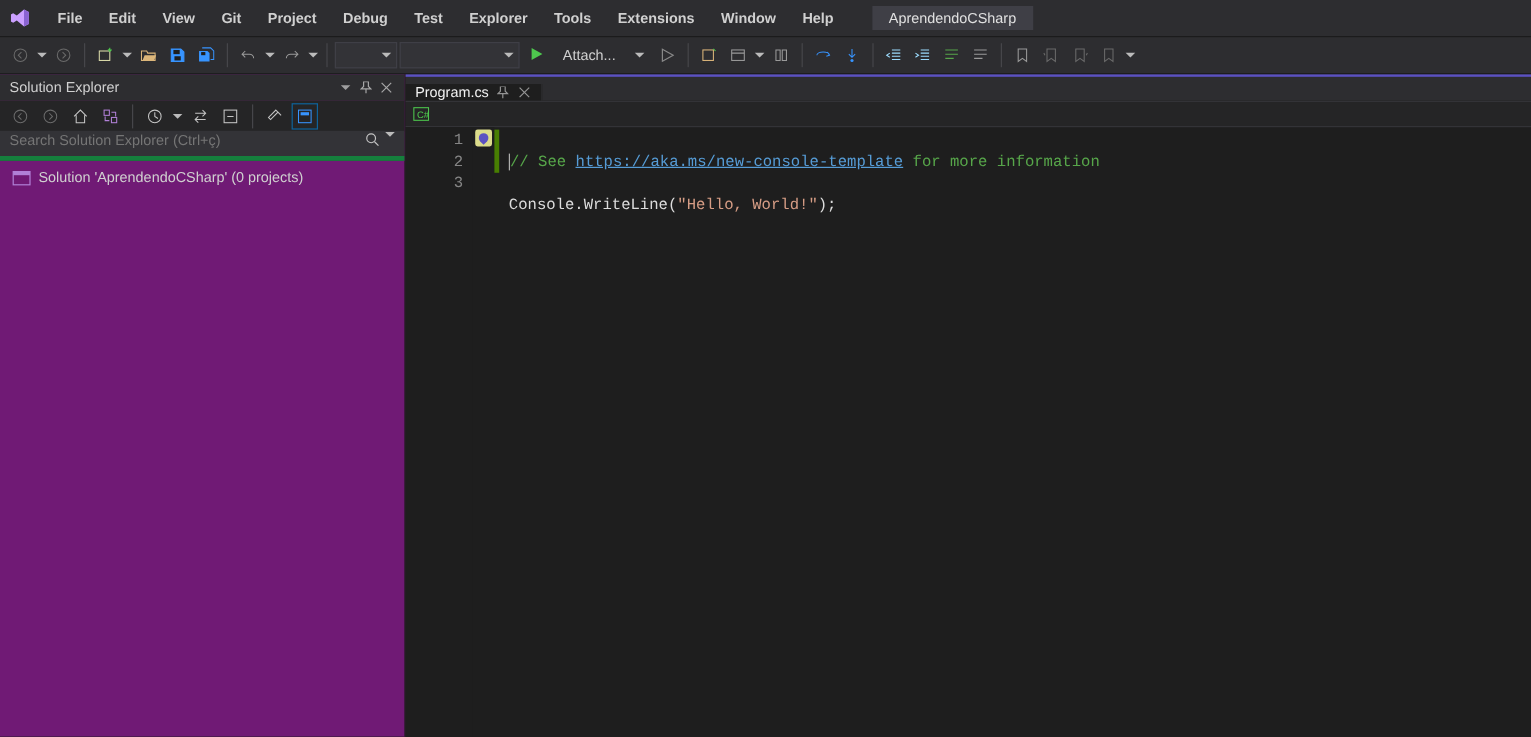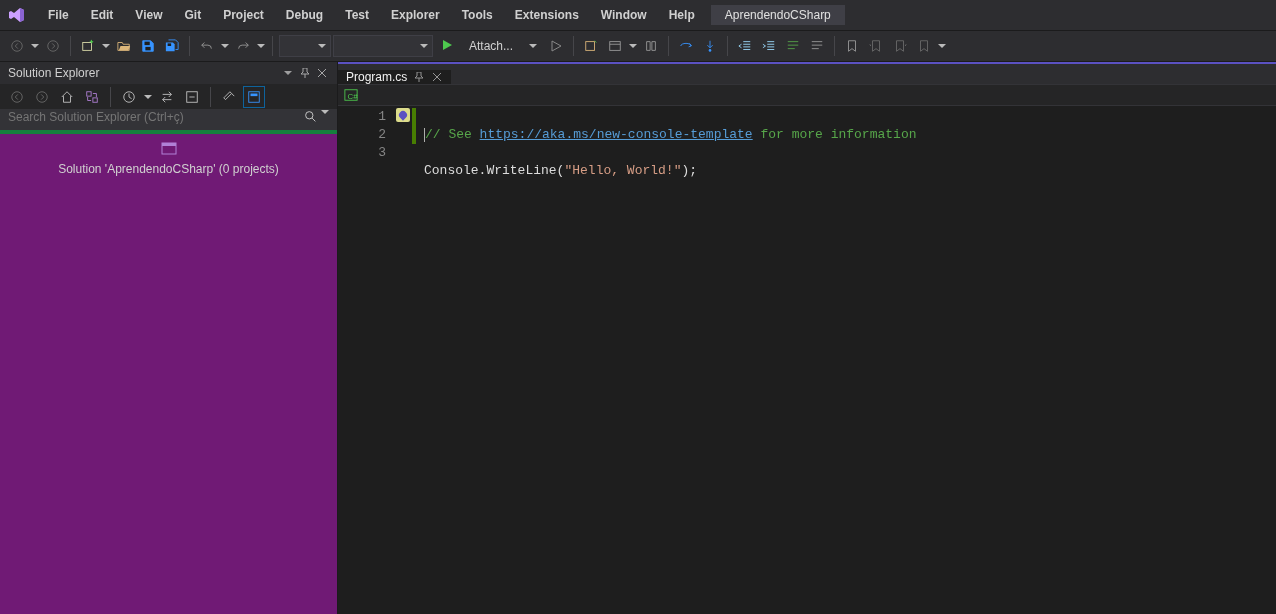"AprendendoCSharp" .solution-badge { margin-left: 4px -> 20px }
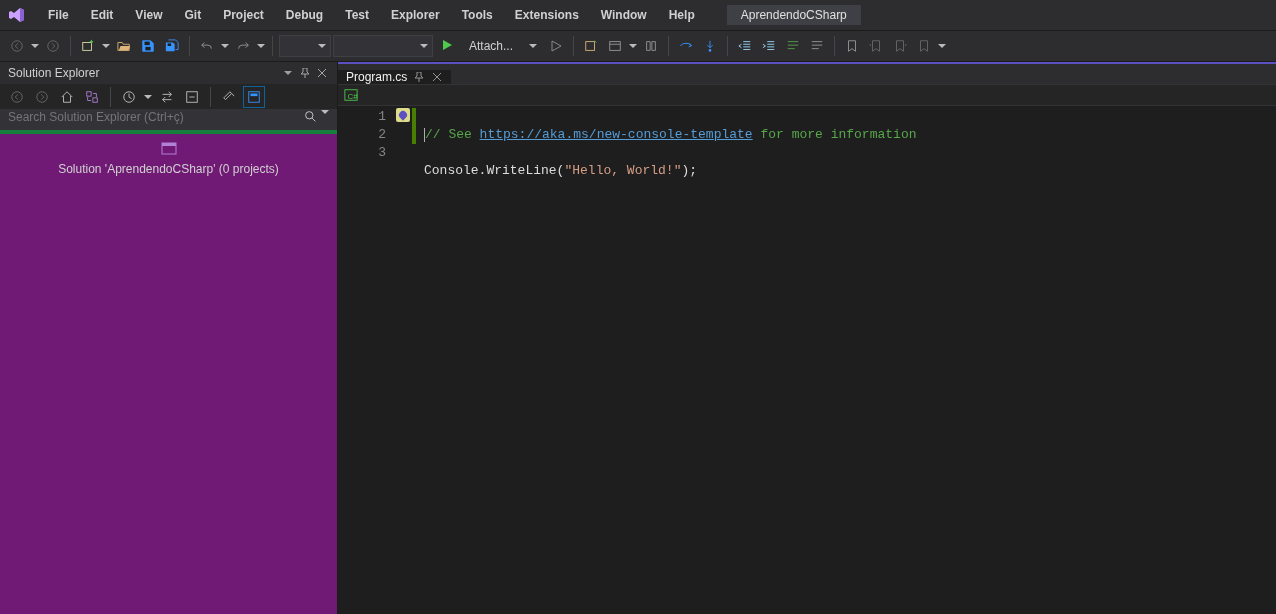"Solution 'AprendendoCSharp' (0 projects)" .tree-row { flex-direction: column -> none }
